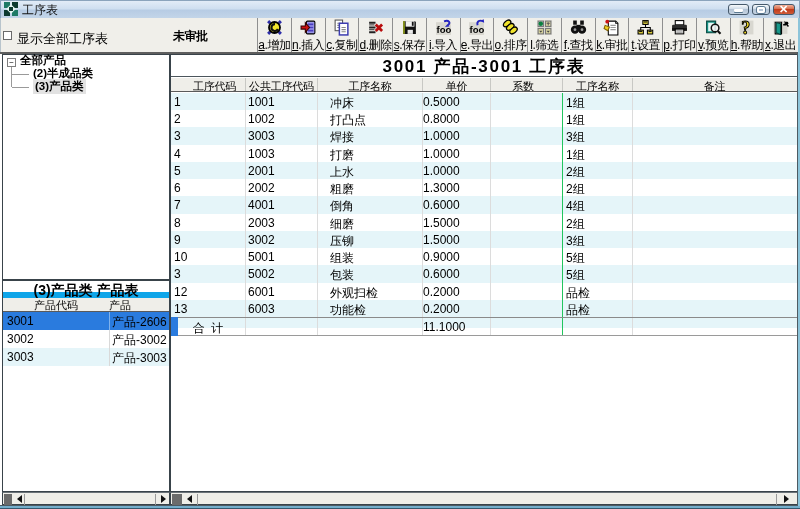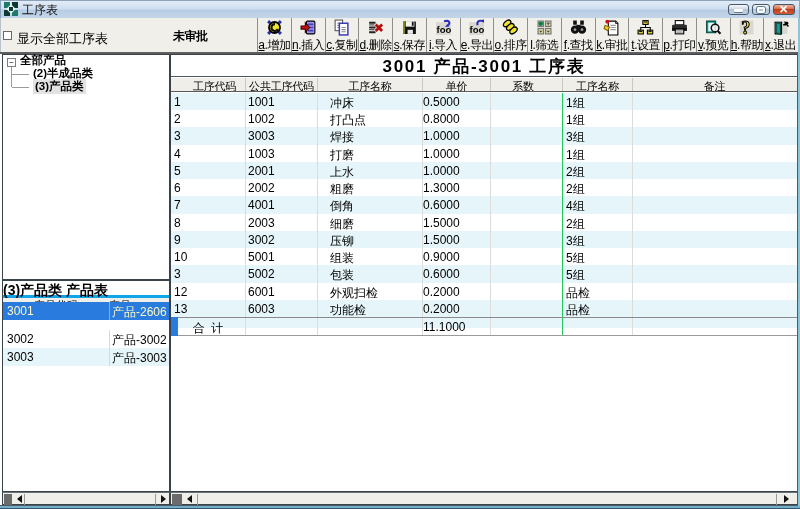"(3)产品类 产品表" #lgt { border-bottom: 3px solid #0ea5e9 -> 6px solid #0ea5e9; text-align: none -> center }
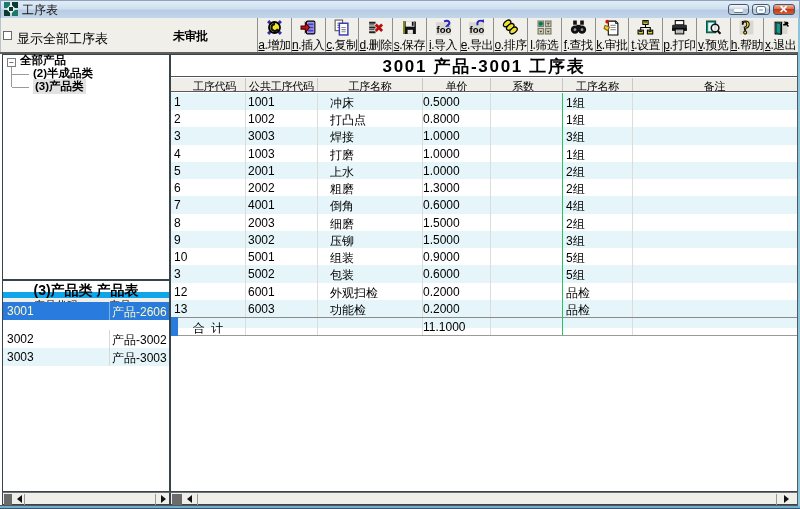"3001" div.lrow { color: #fef9c3 -> #000000; top: 21px -> 31px }
